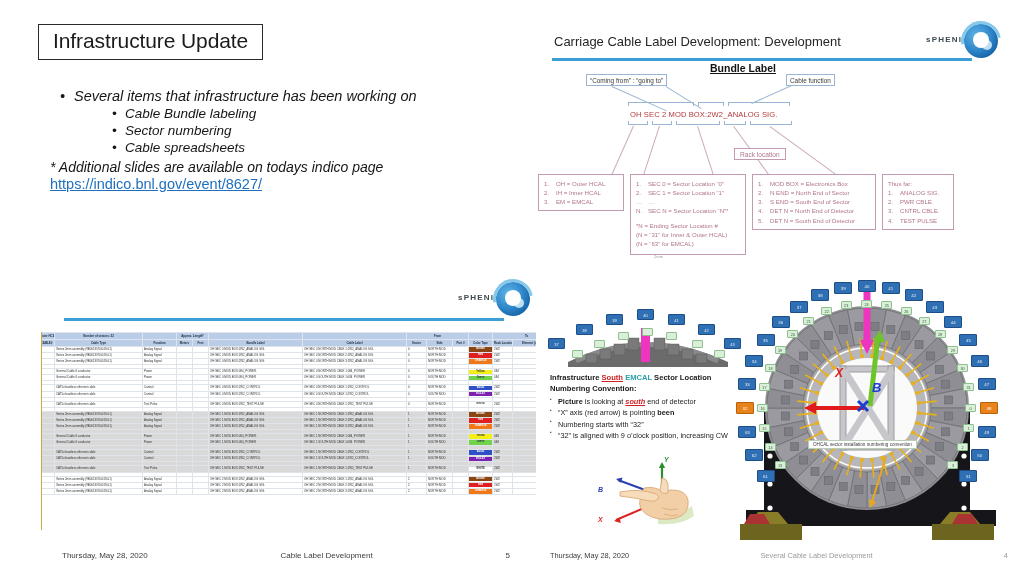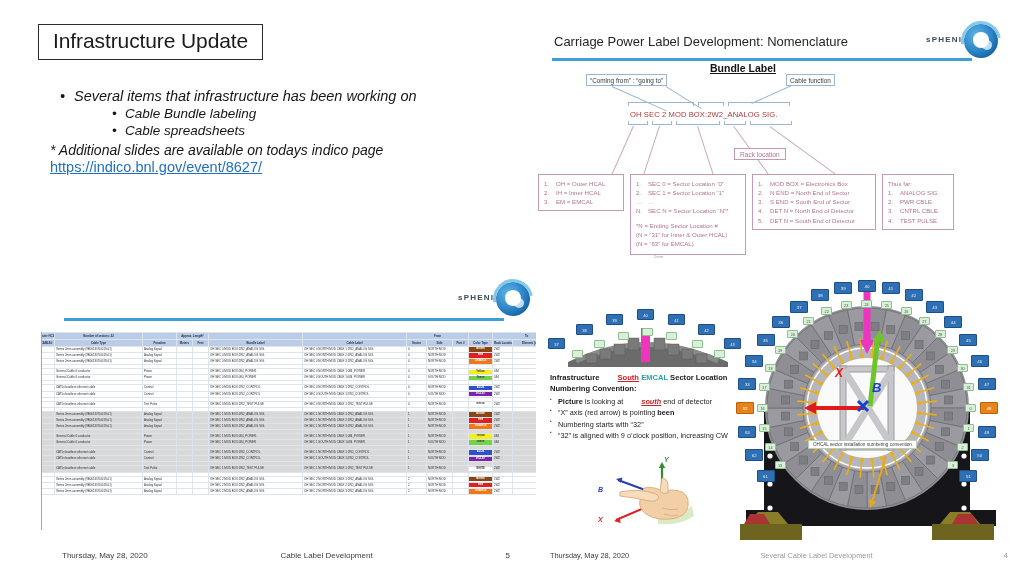"Carriage Power Label Development:" div.hdr-title { text: Power Label Development: Nomenclature -> Cable Label Development: Development }
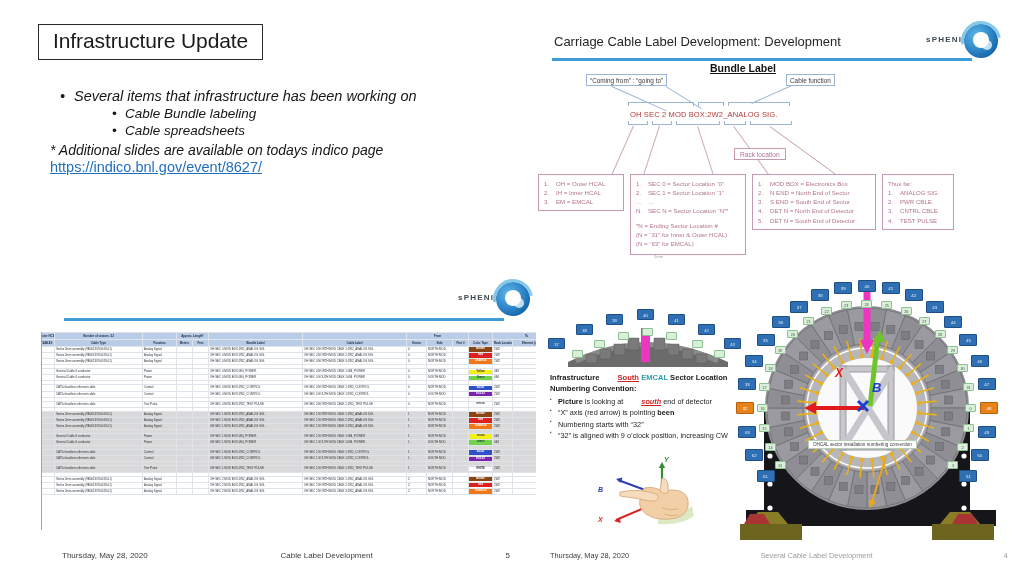"Sector numbering" div.b-row { html: none -> <div> <span></span> <span>Sector numbering</span> </div> }
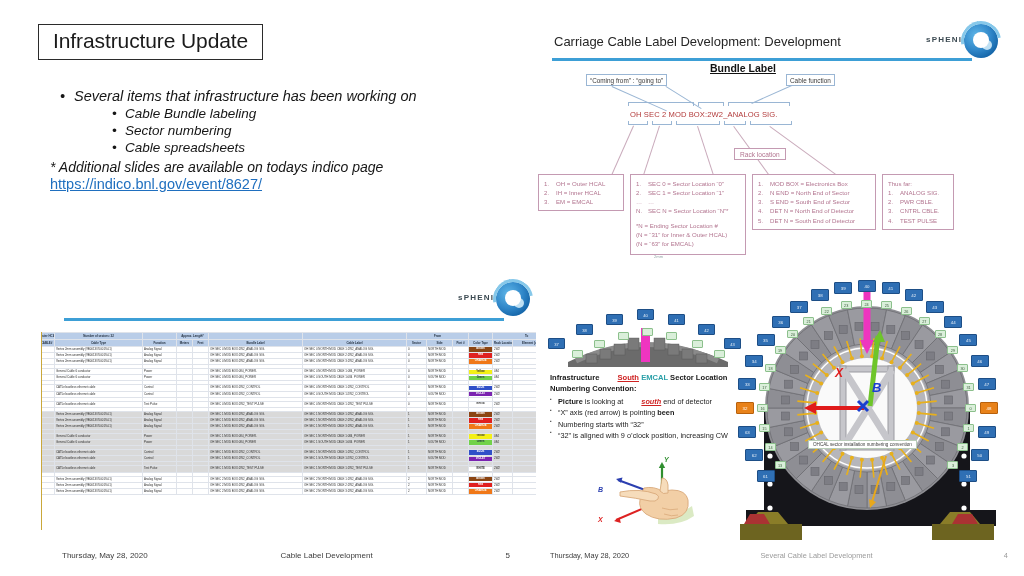"South" .red-u { margin-left: 16px -> none }
